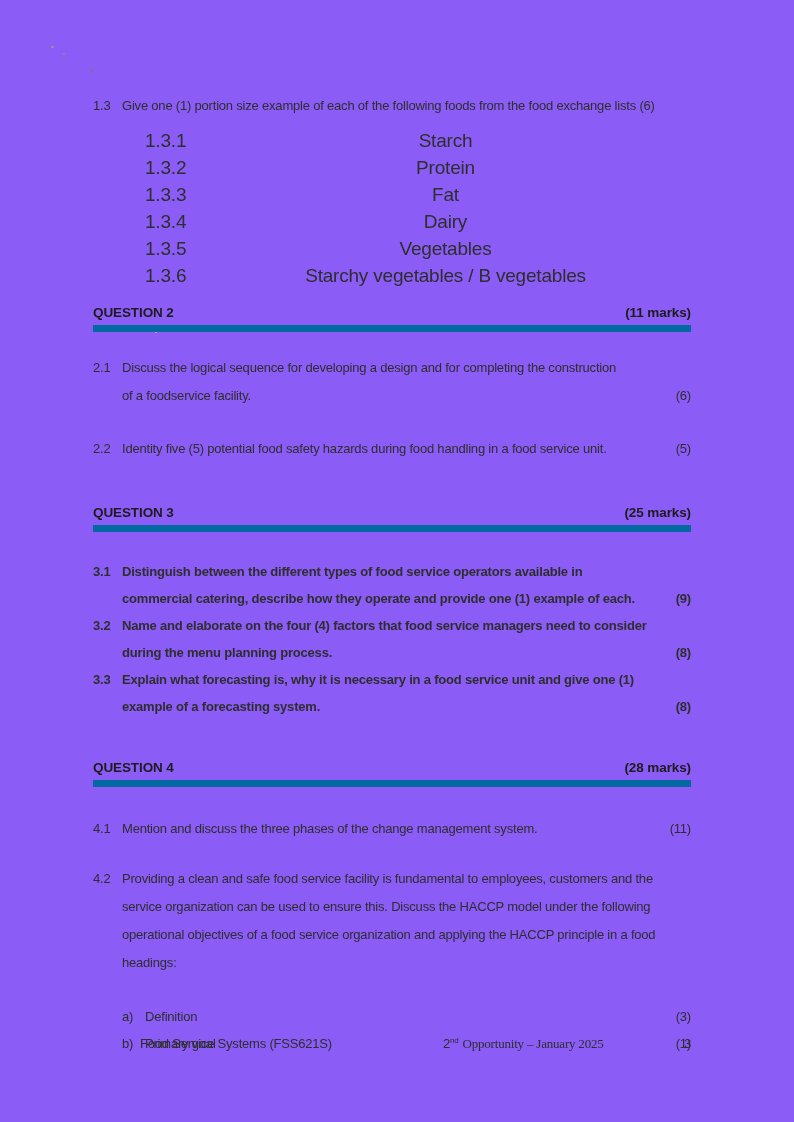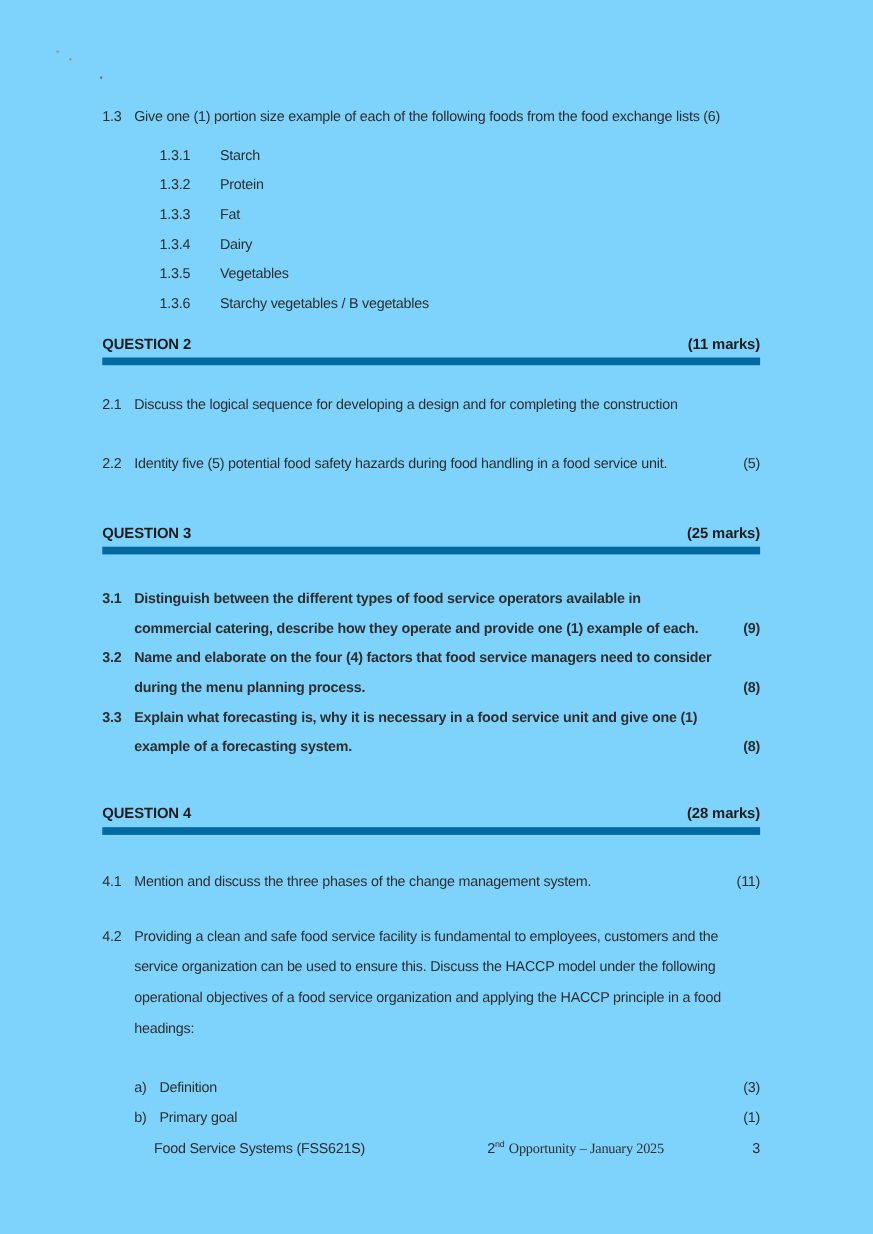"1.3" .page { background: #7dd3fc -> #8b5cf6 }
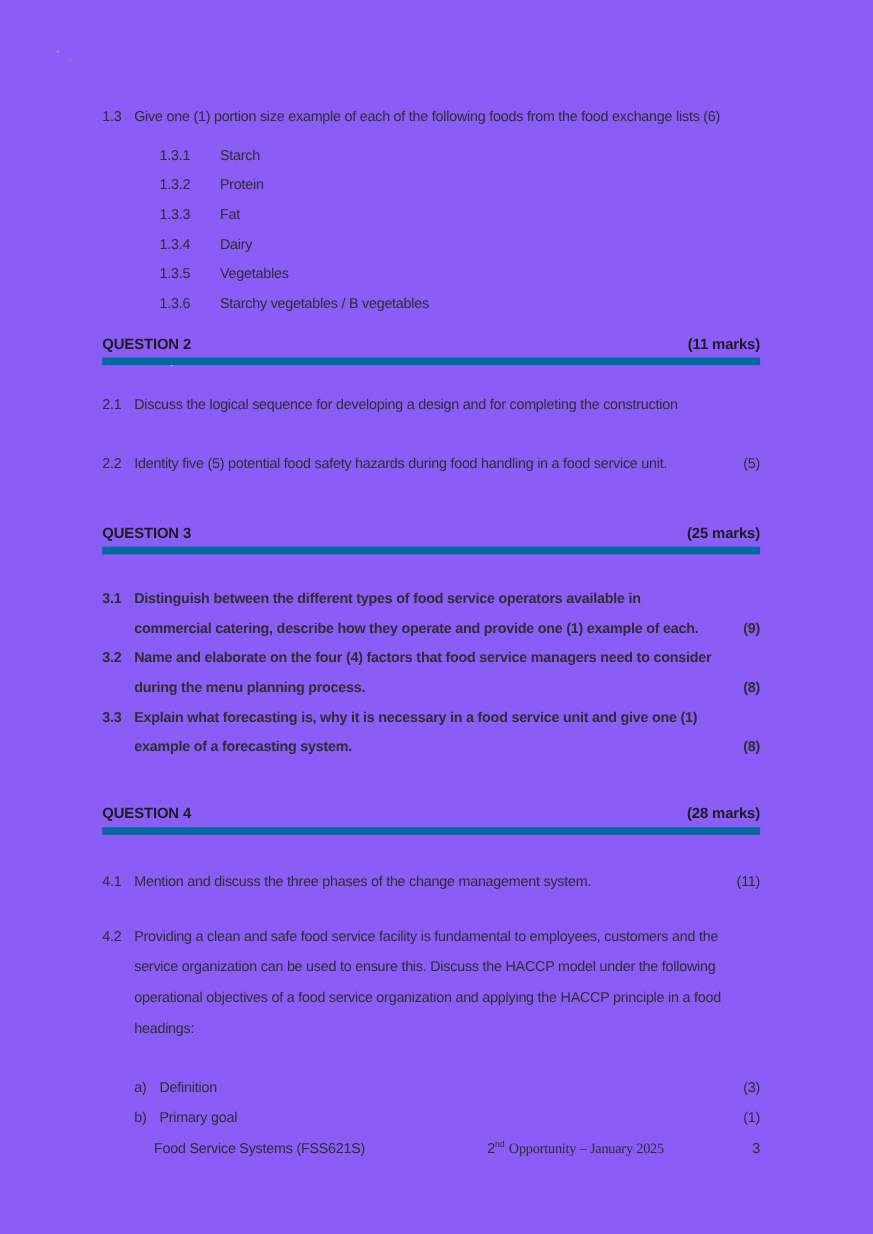"1.3.1" .s13-item { font-size: 13px -> 19px; text-align: none -> center }
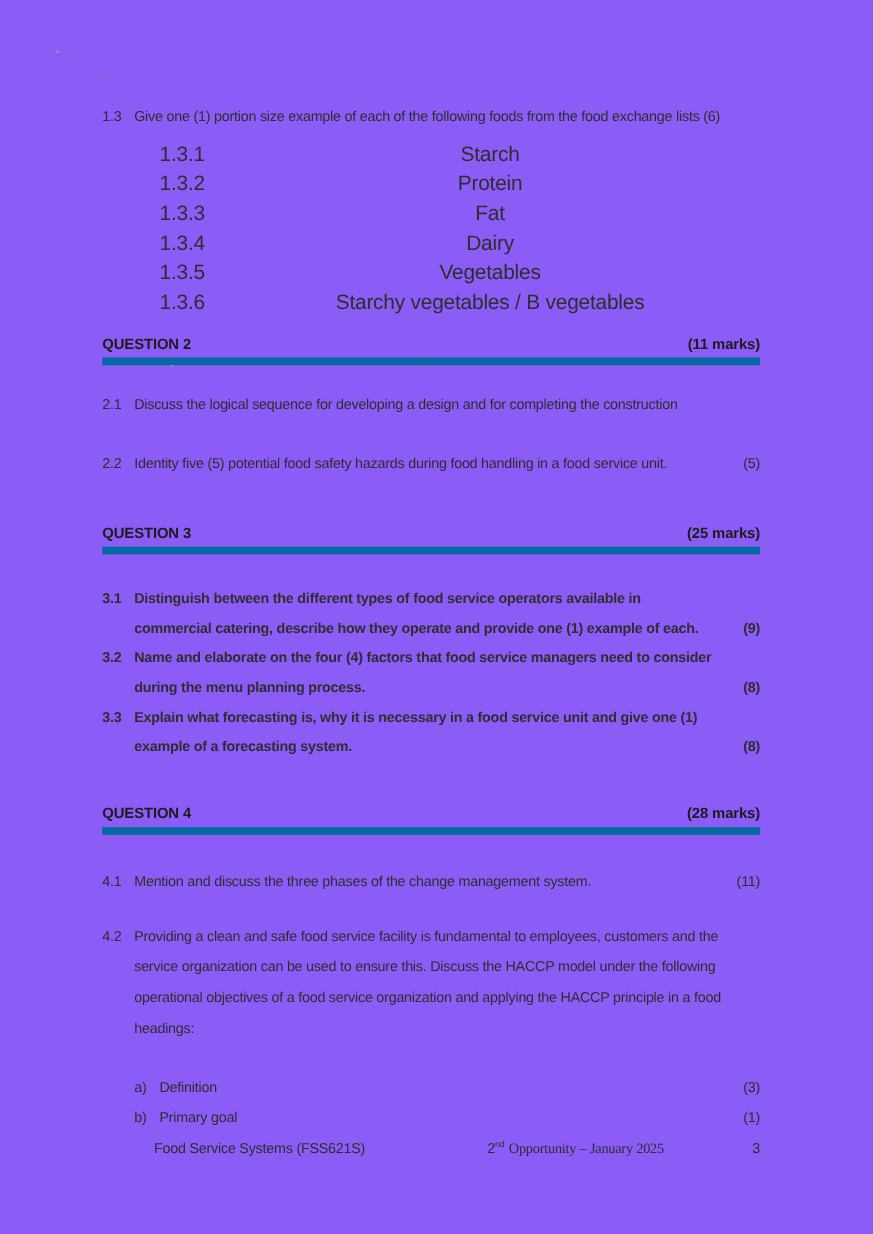"of a foodservice facility." div.qline { html: none -> <div> <span></span> <span>of a foodservice facility.</span> <span>(6)</span> </div> }
